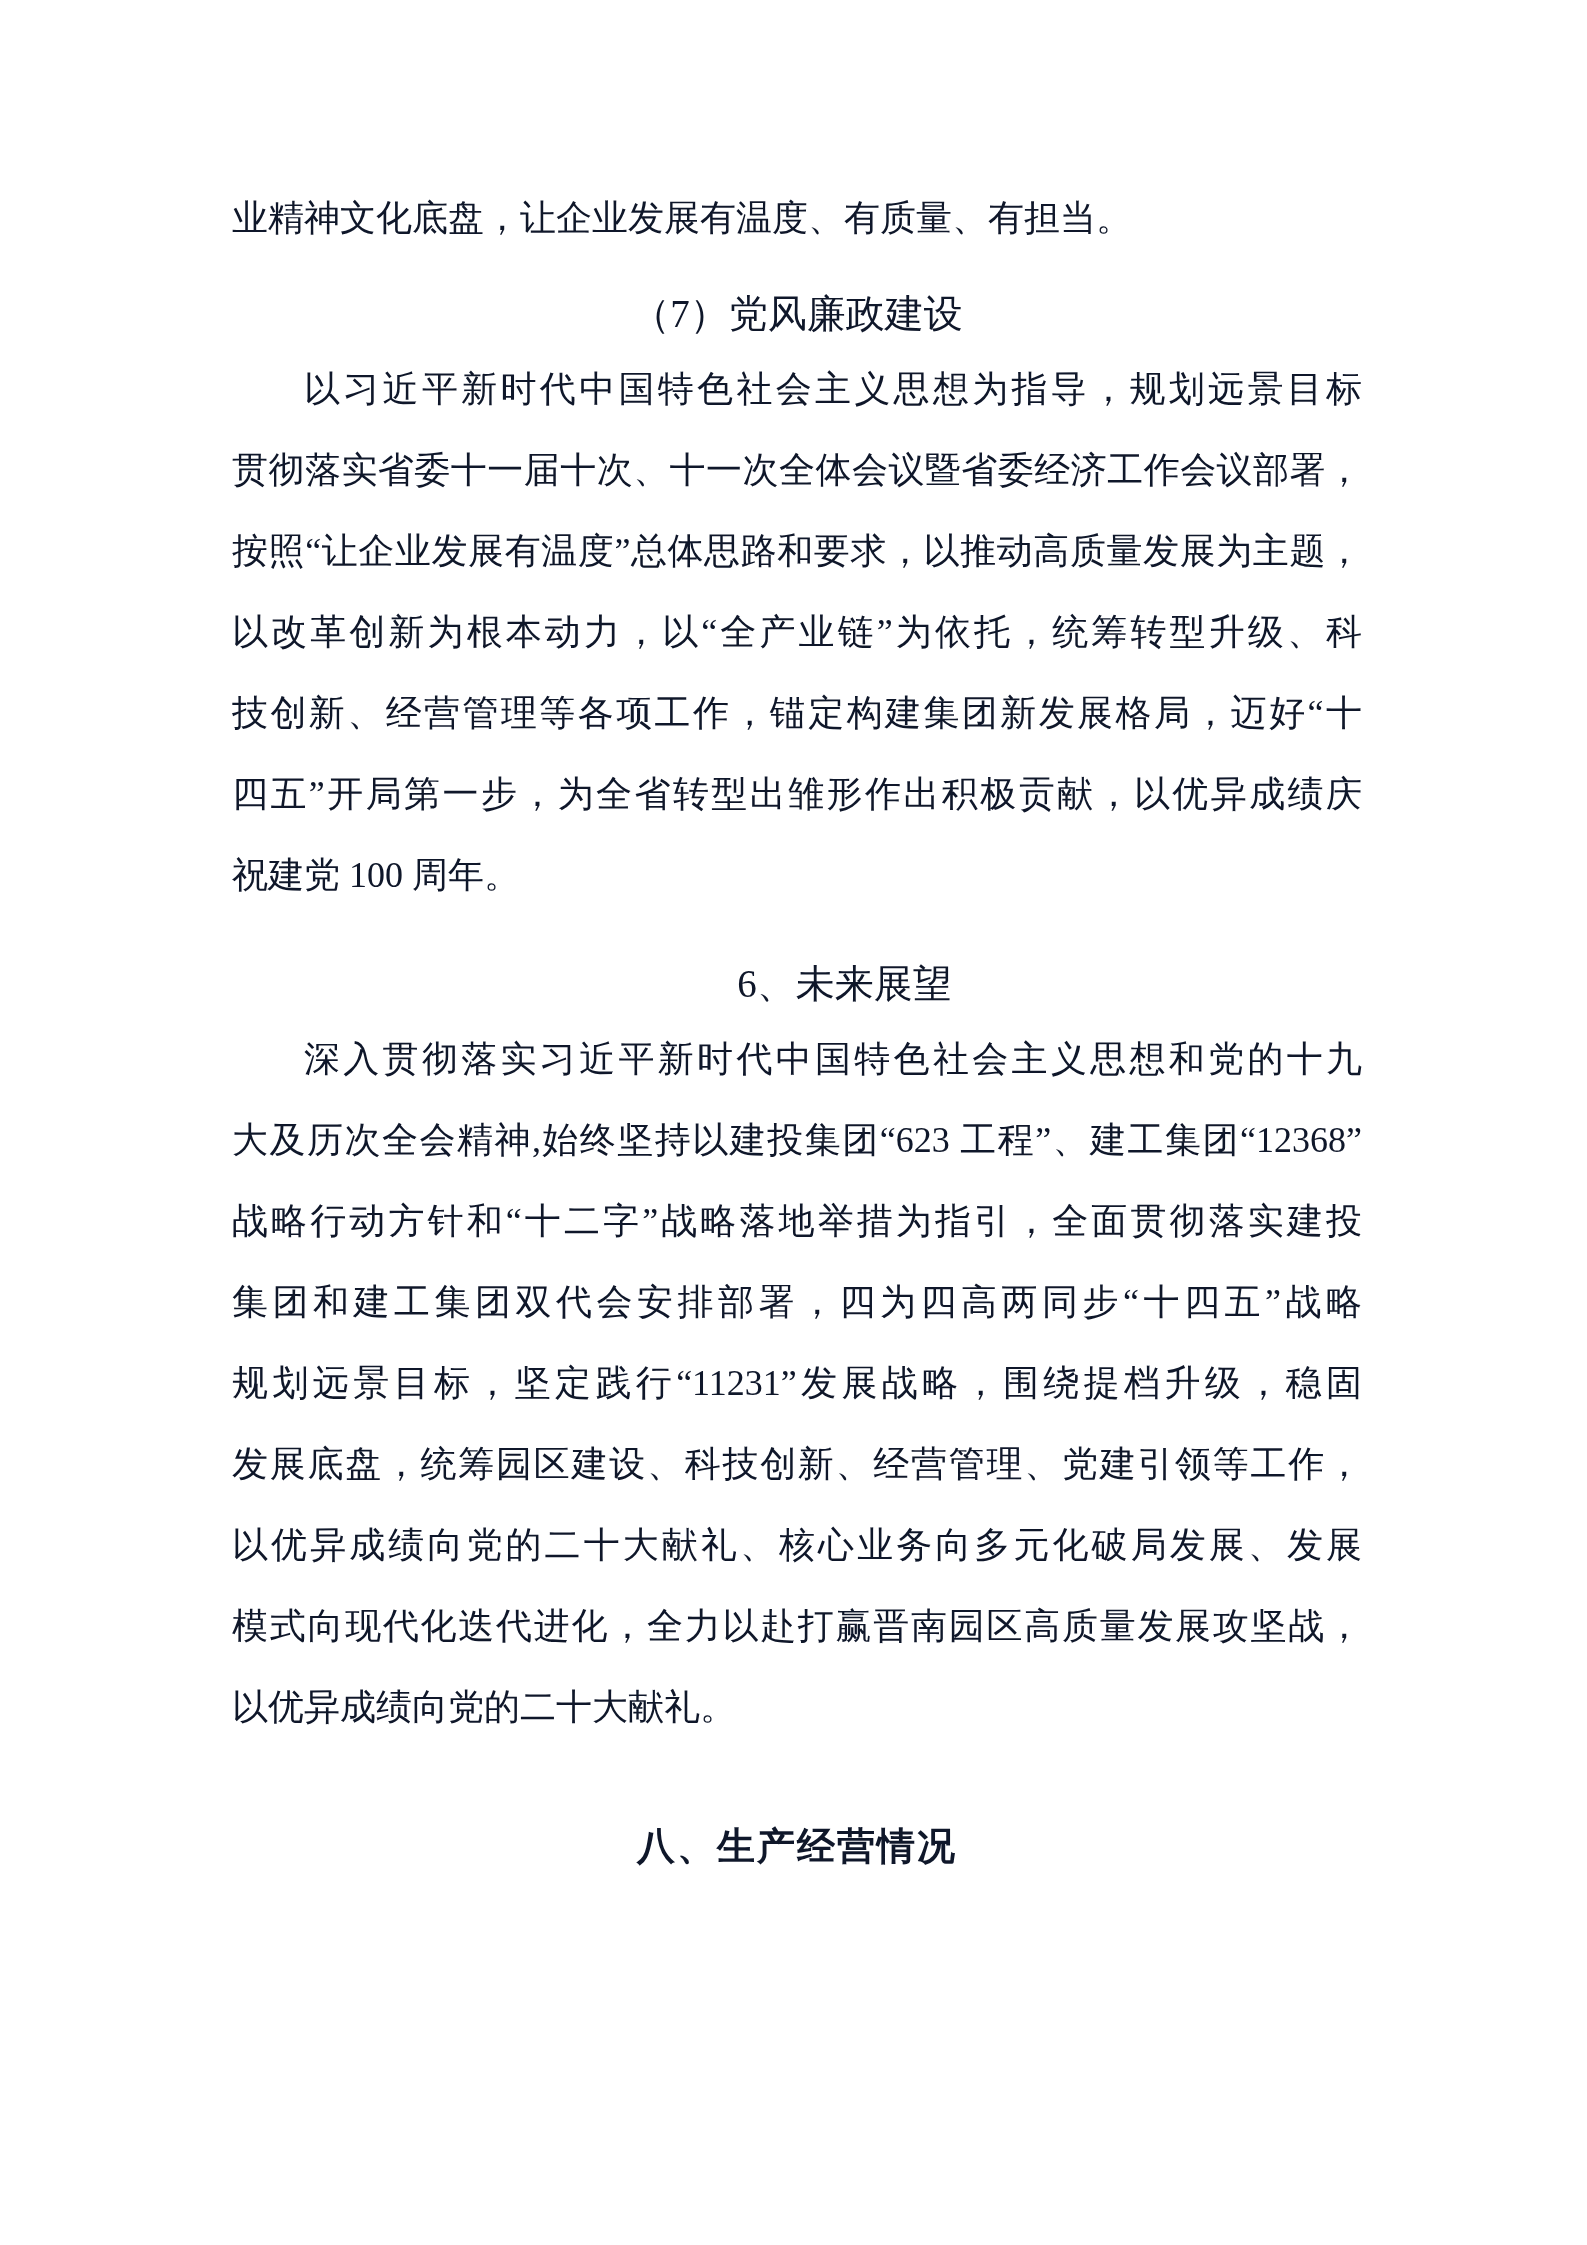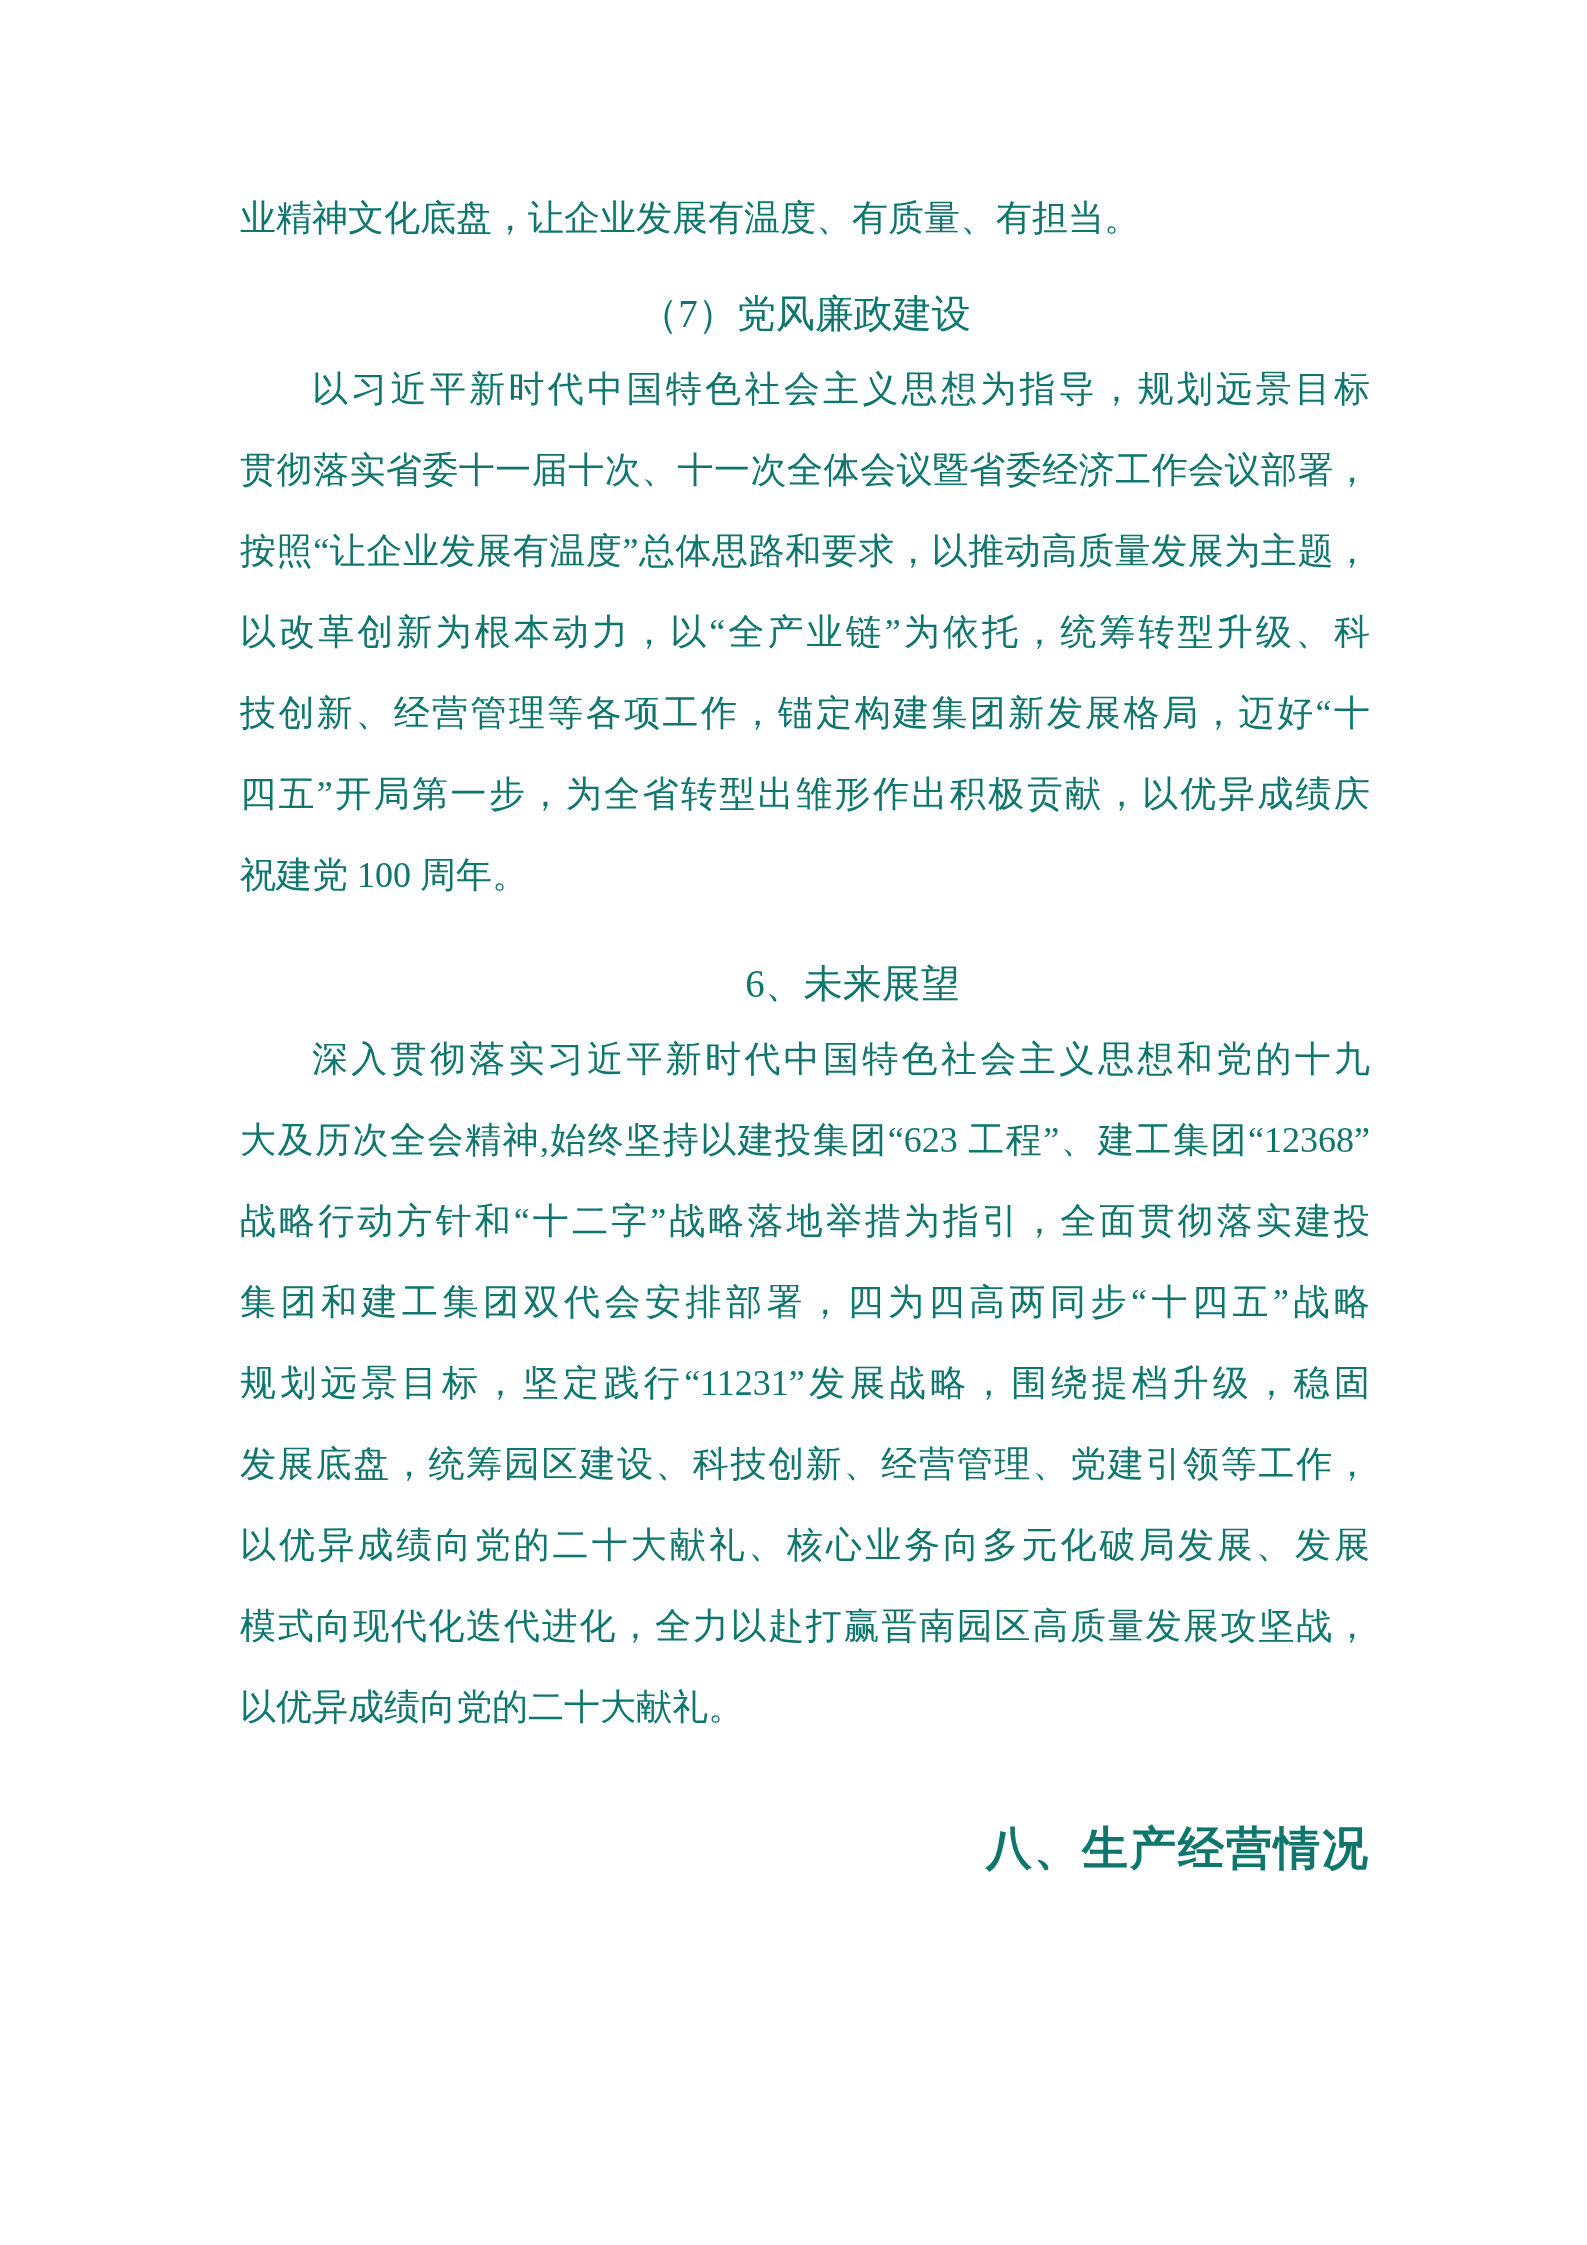"业精神文化底盘，让企业发展有温度、有质量、有担当。" .doc { color: #0f766e -> #0f172a; left: 240px -> 232px }
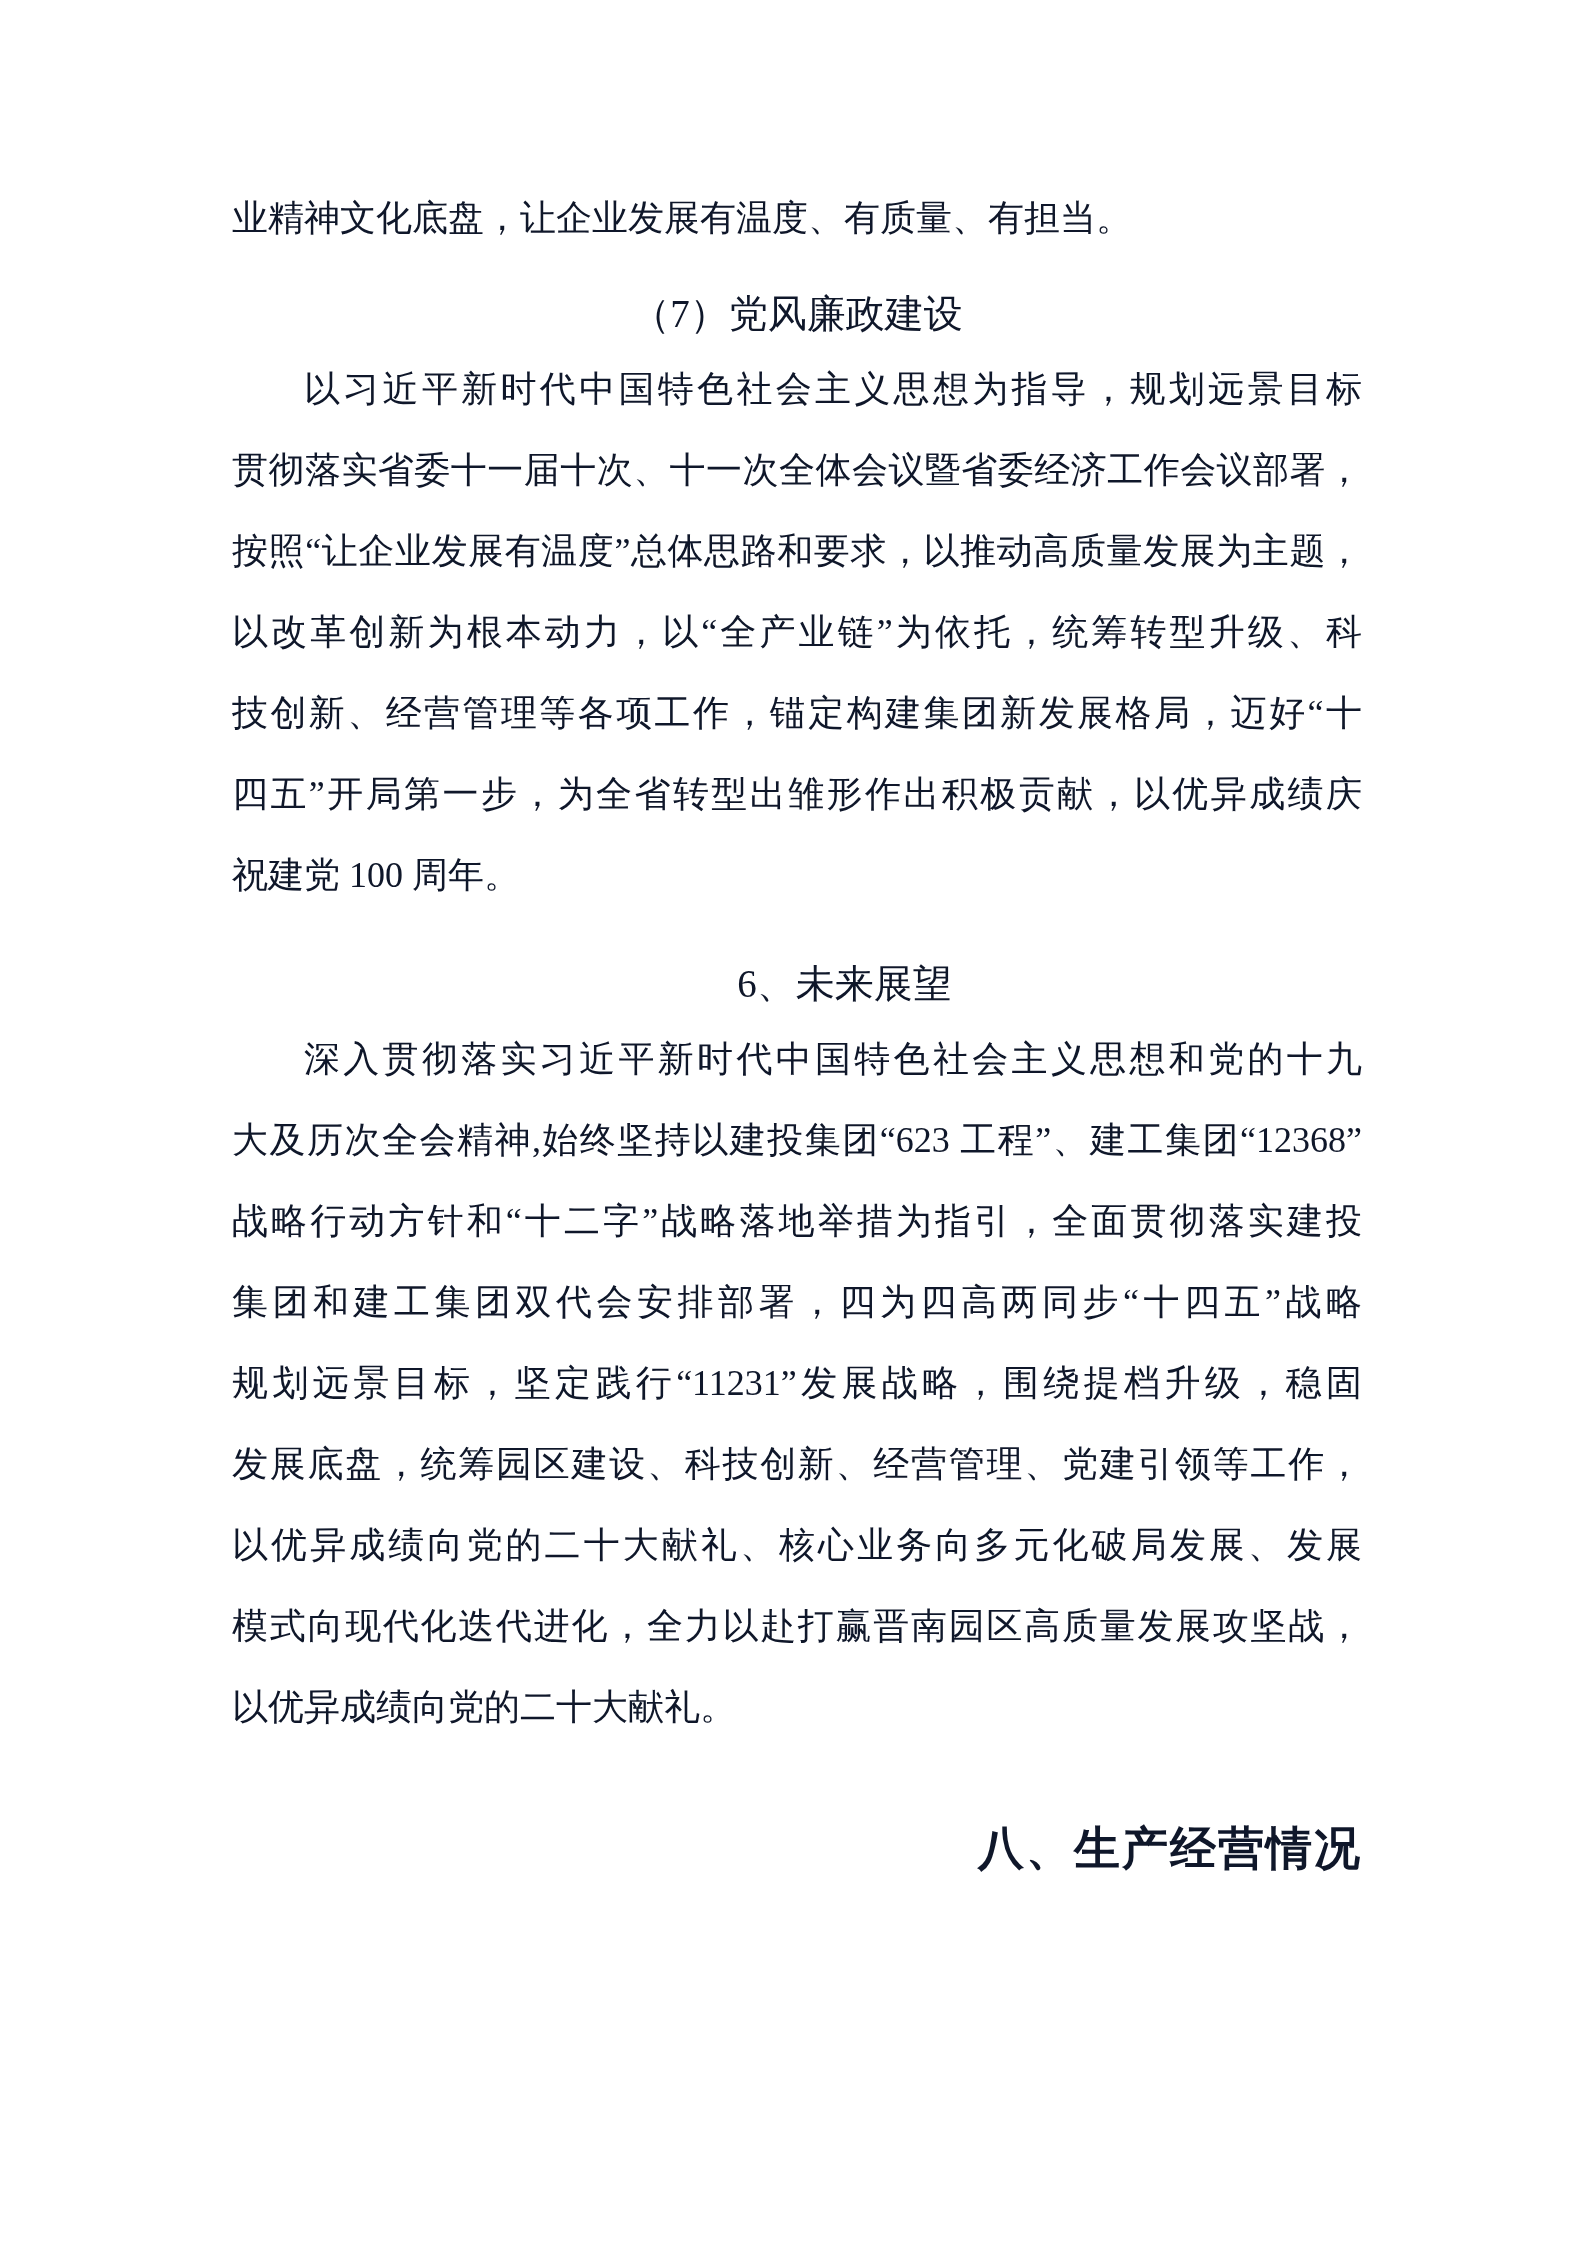"八、生产经营情况" .h1 { font-family: Liberation Sans, sans-serif -> Liberation Mono, monospace; font-size: 46px -> 38px; text-align: right -> center }
